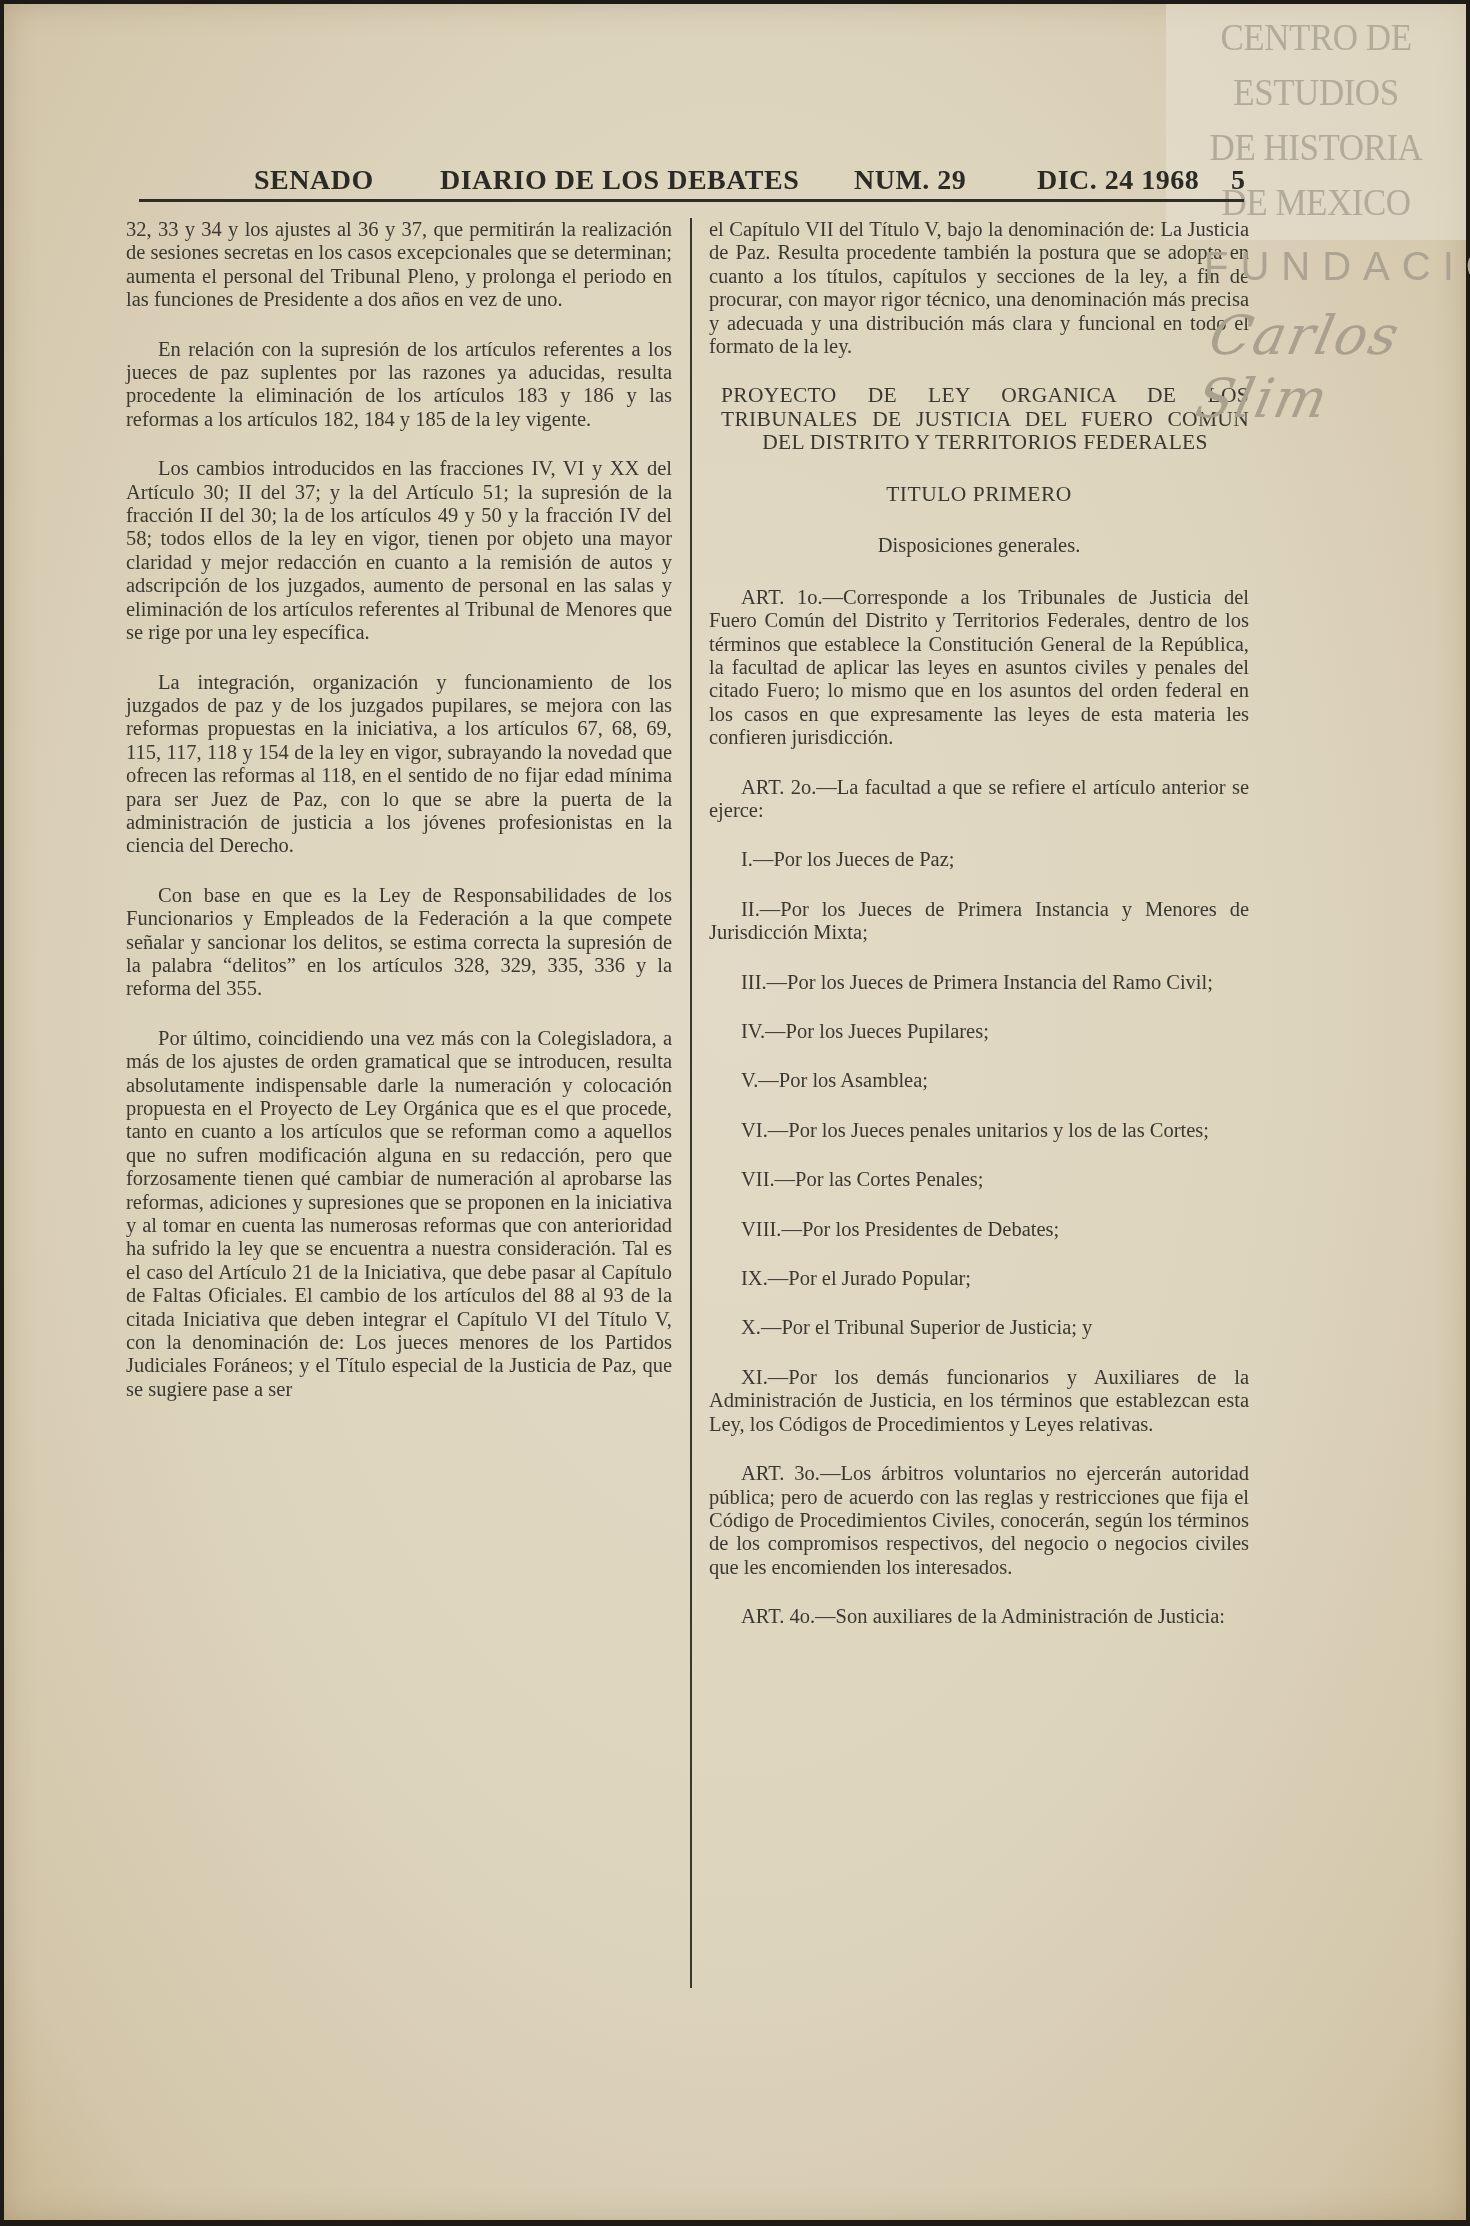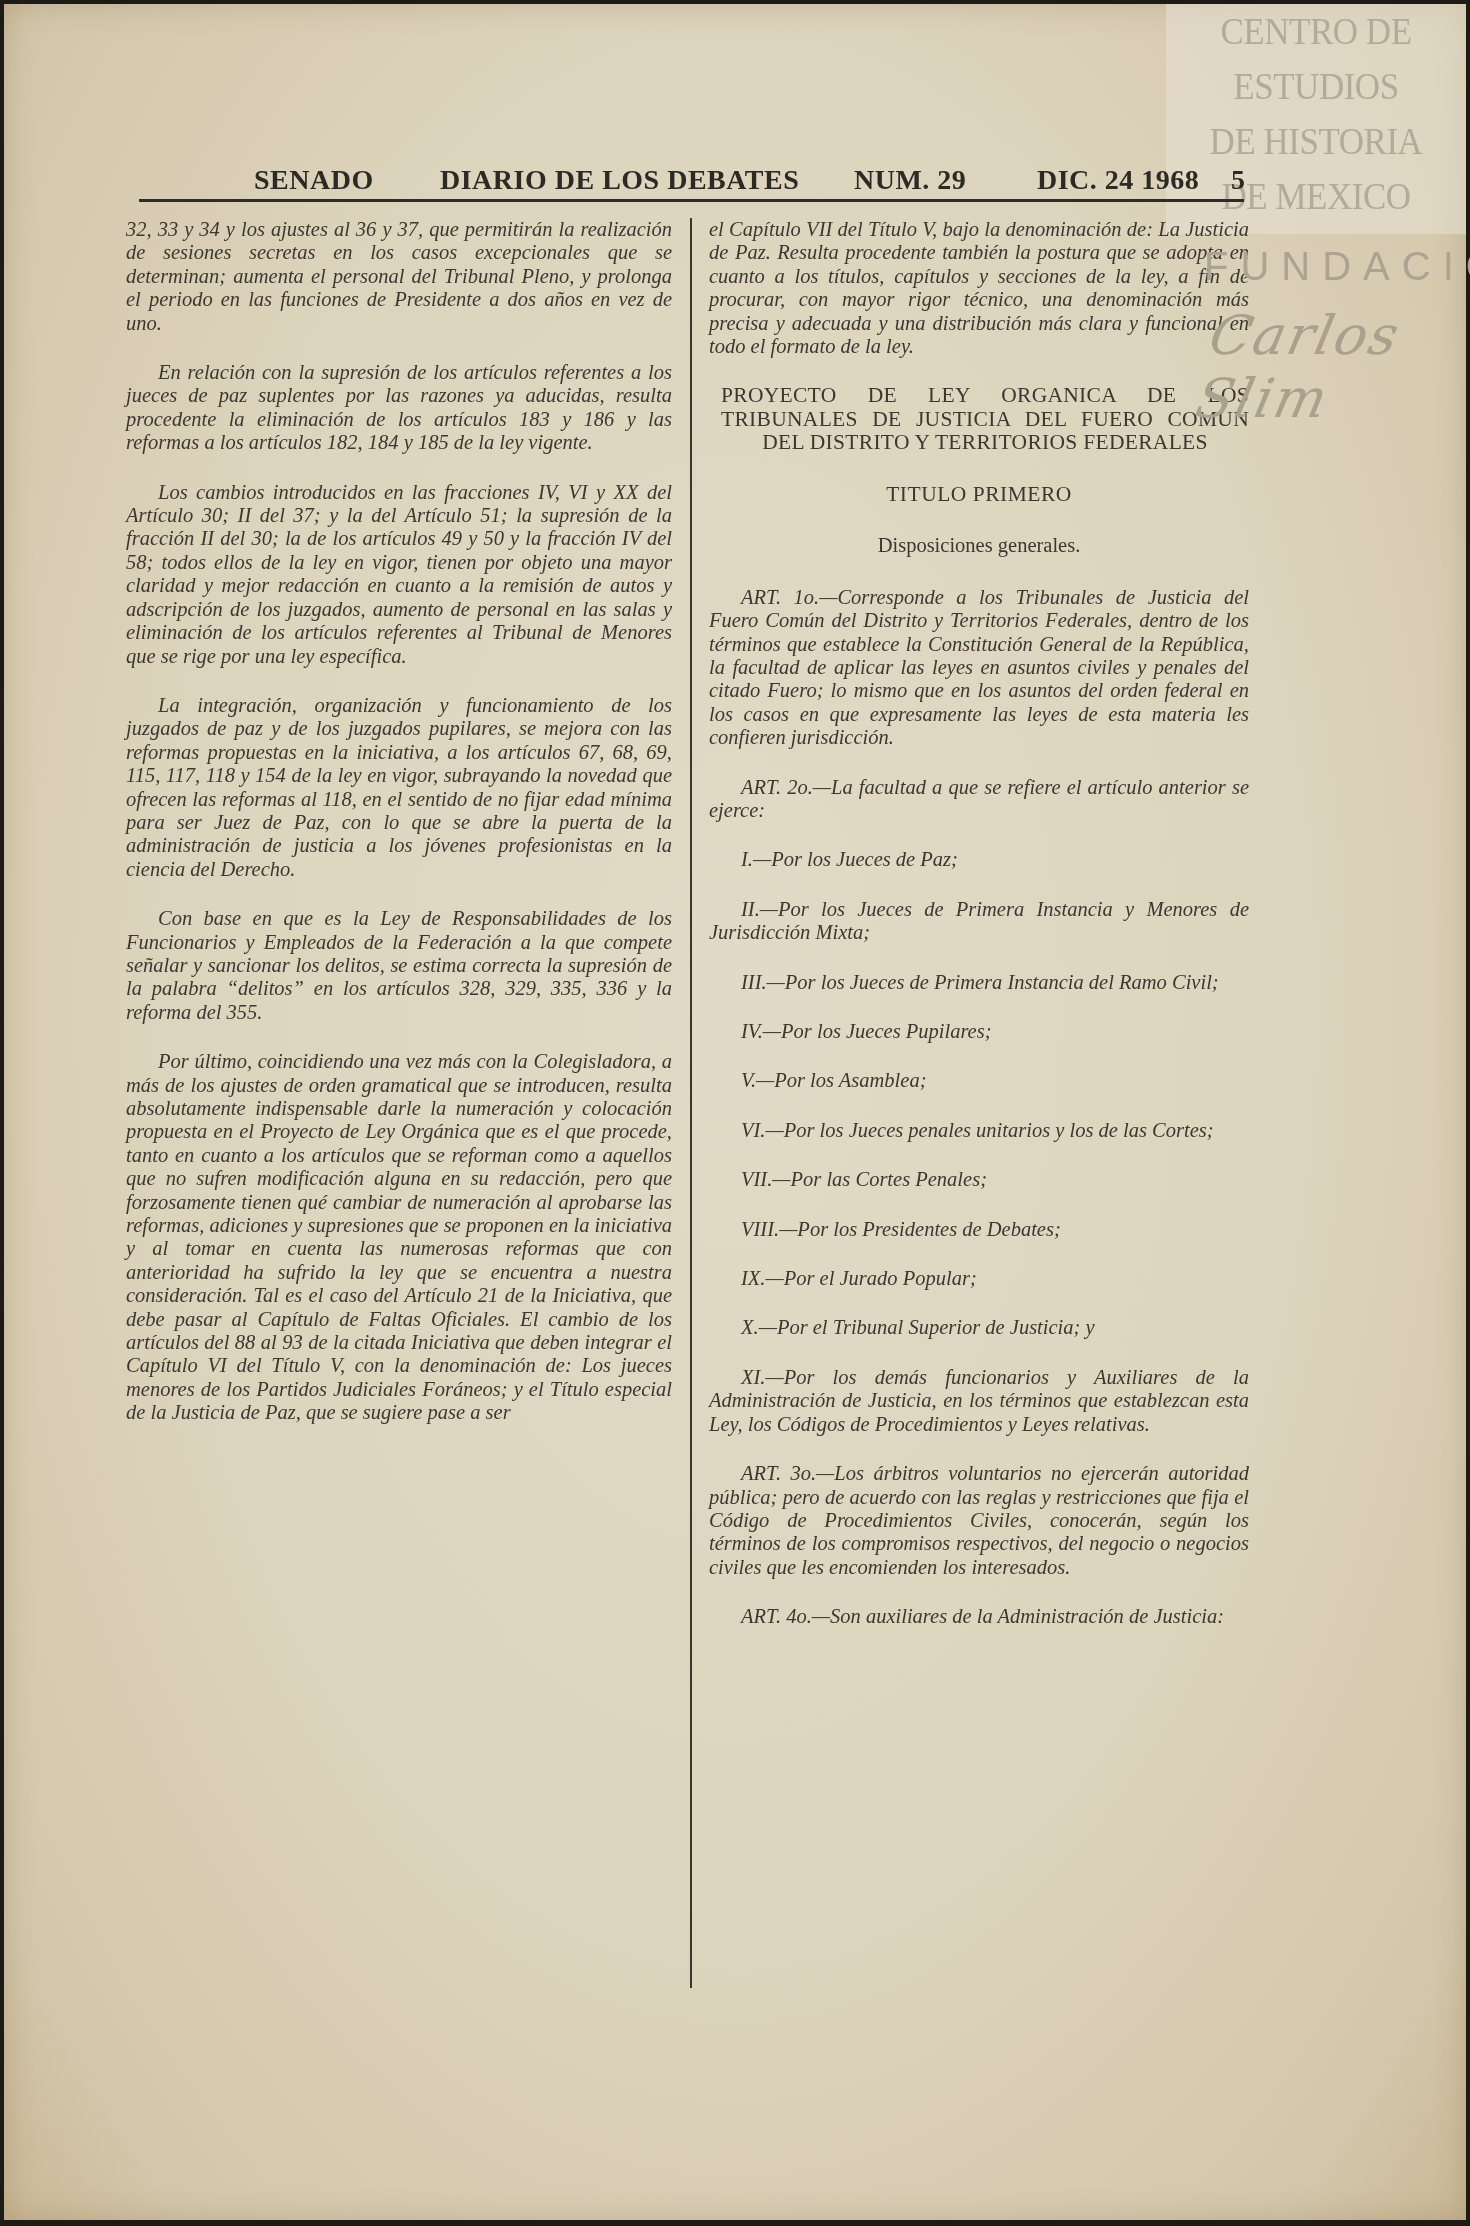"CENTRO DE" .watermark { padding-top: none -> 6px }
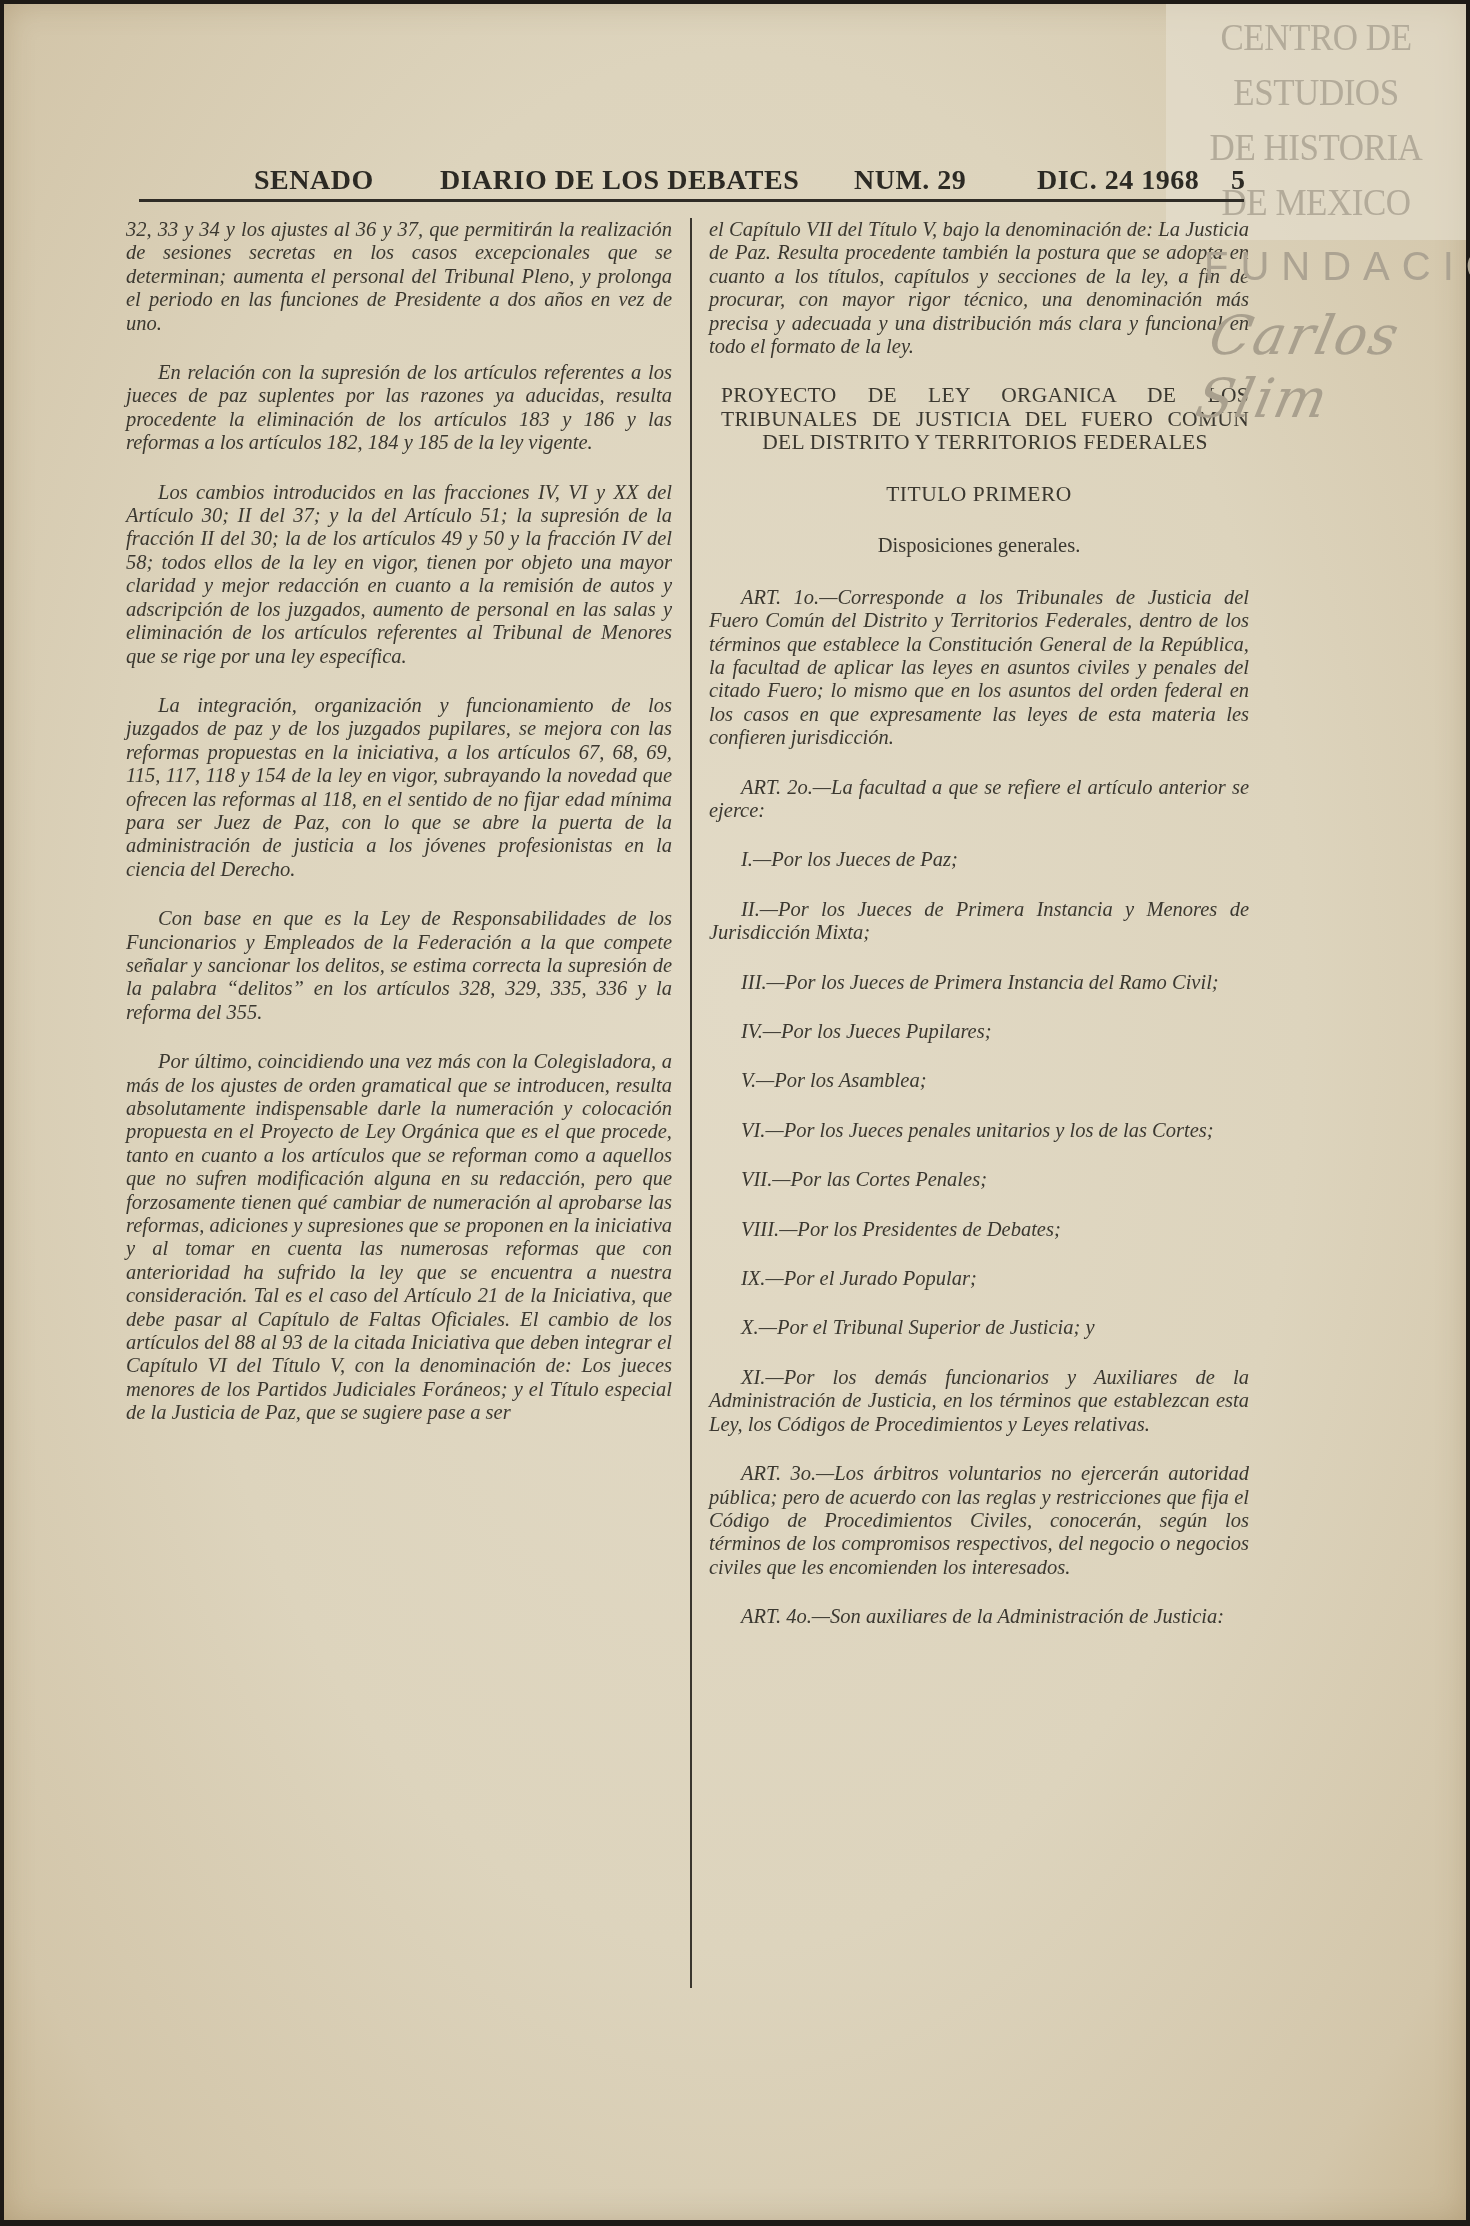"32, 33 y 34 y" .col p { font-style: italic -> none }
